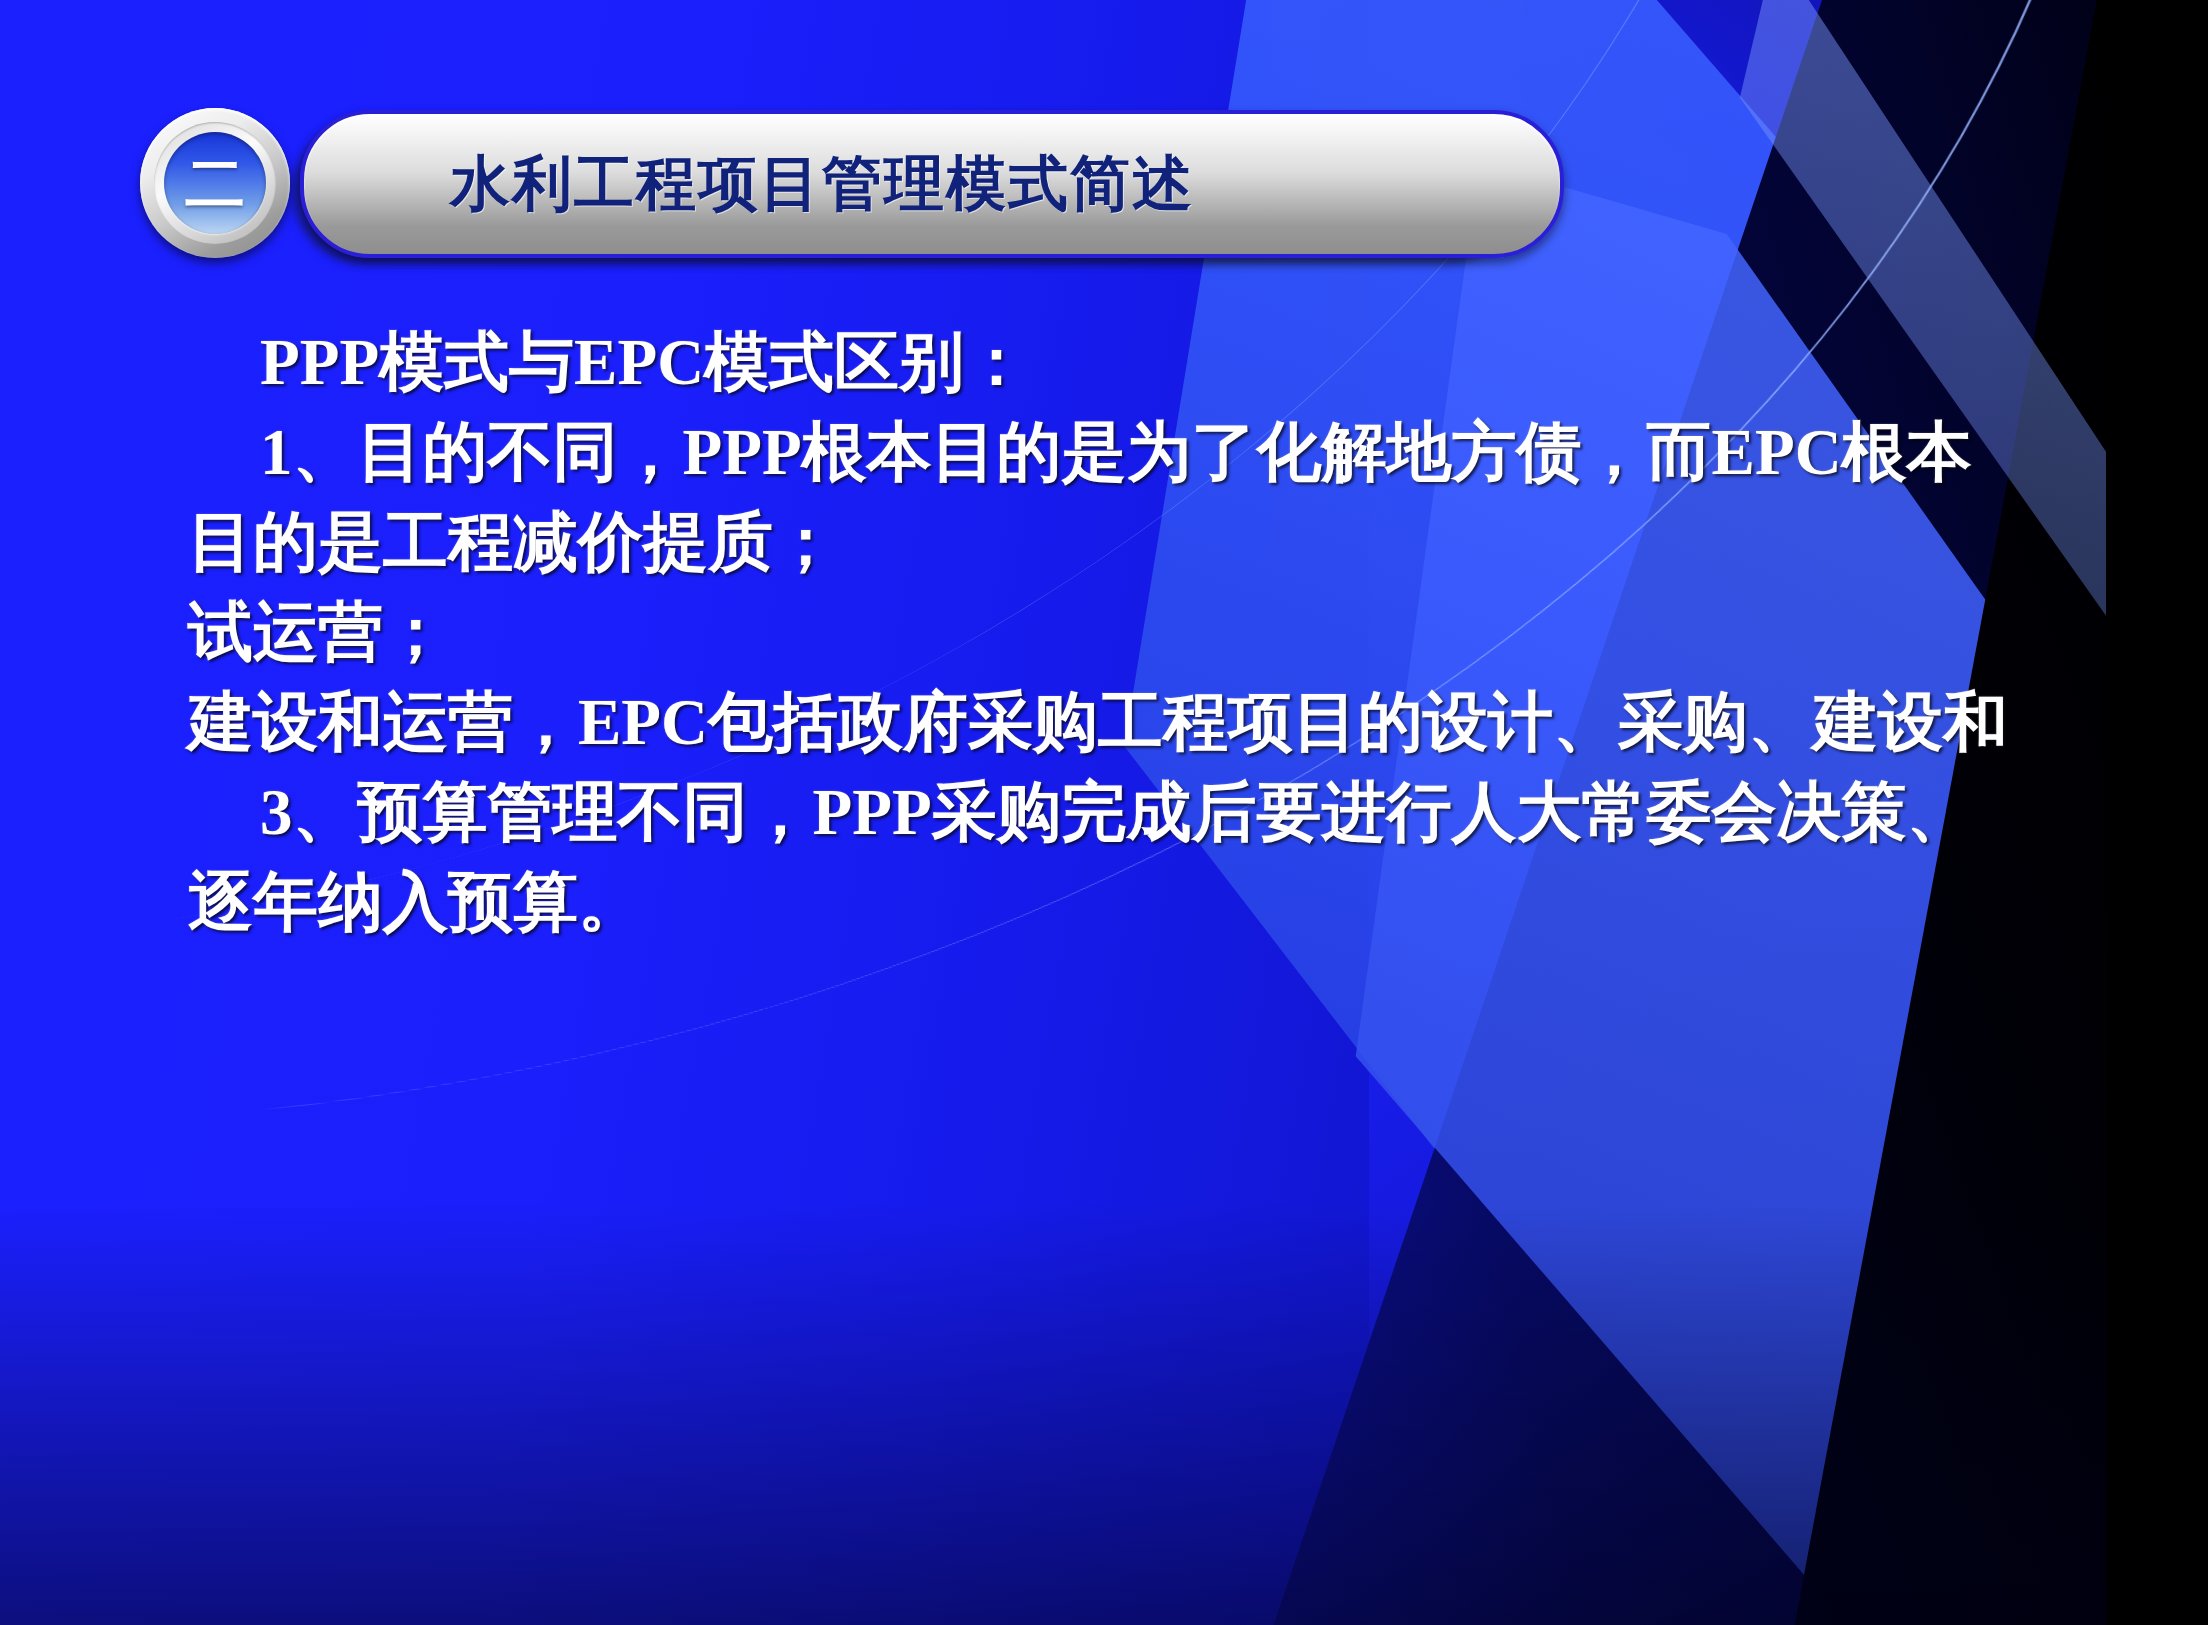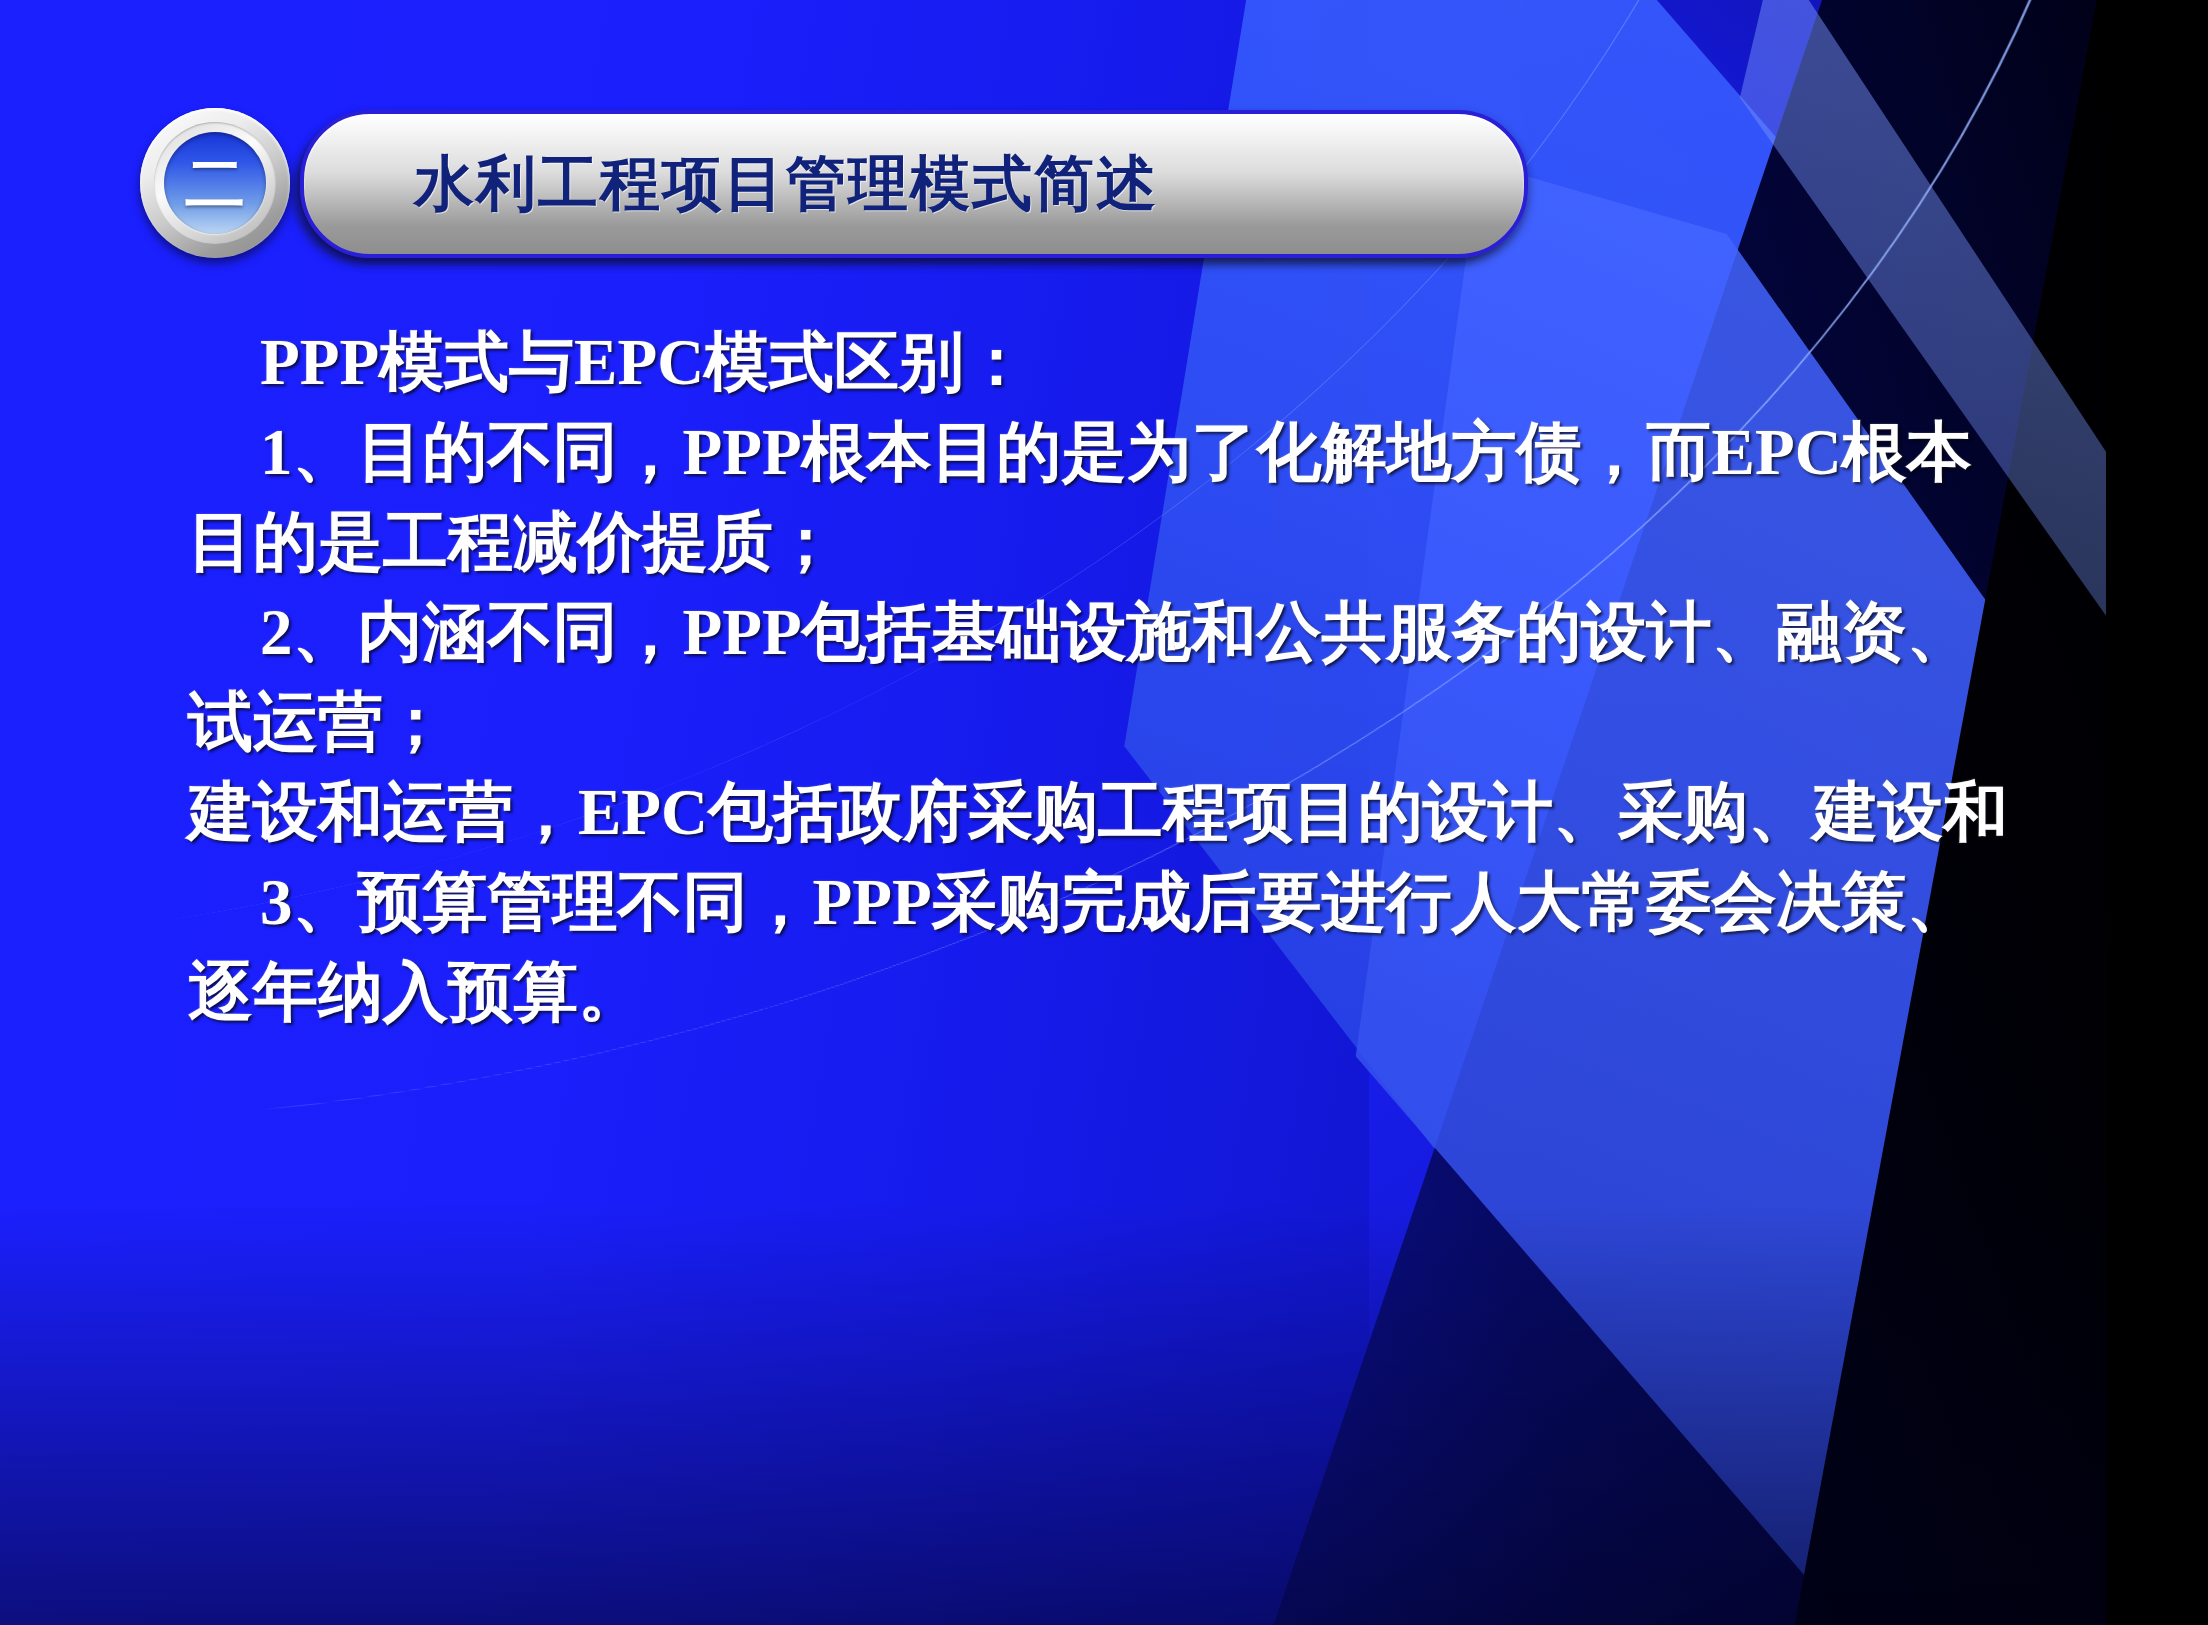"水利工程项目管理模式简述" .title-pill { padding-left: none -> 36px }
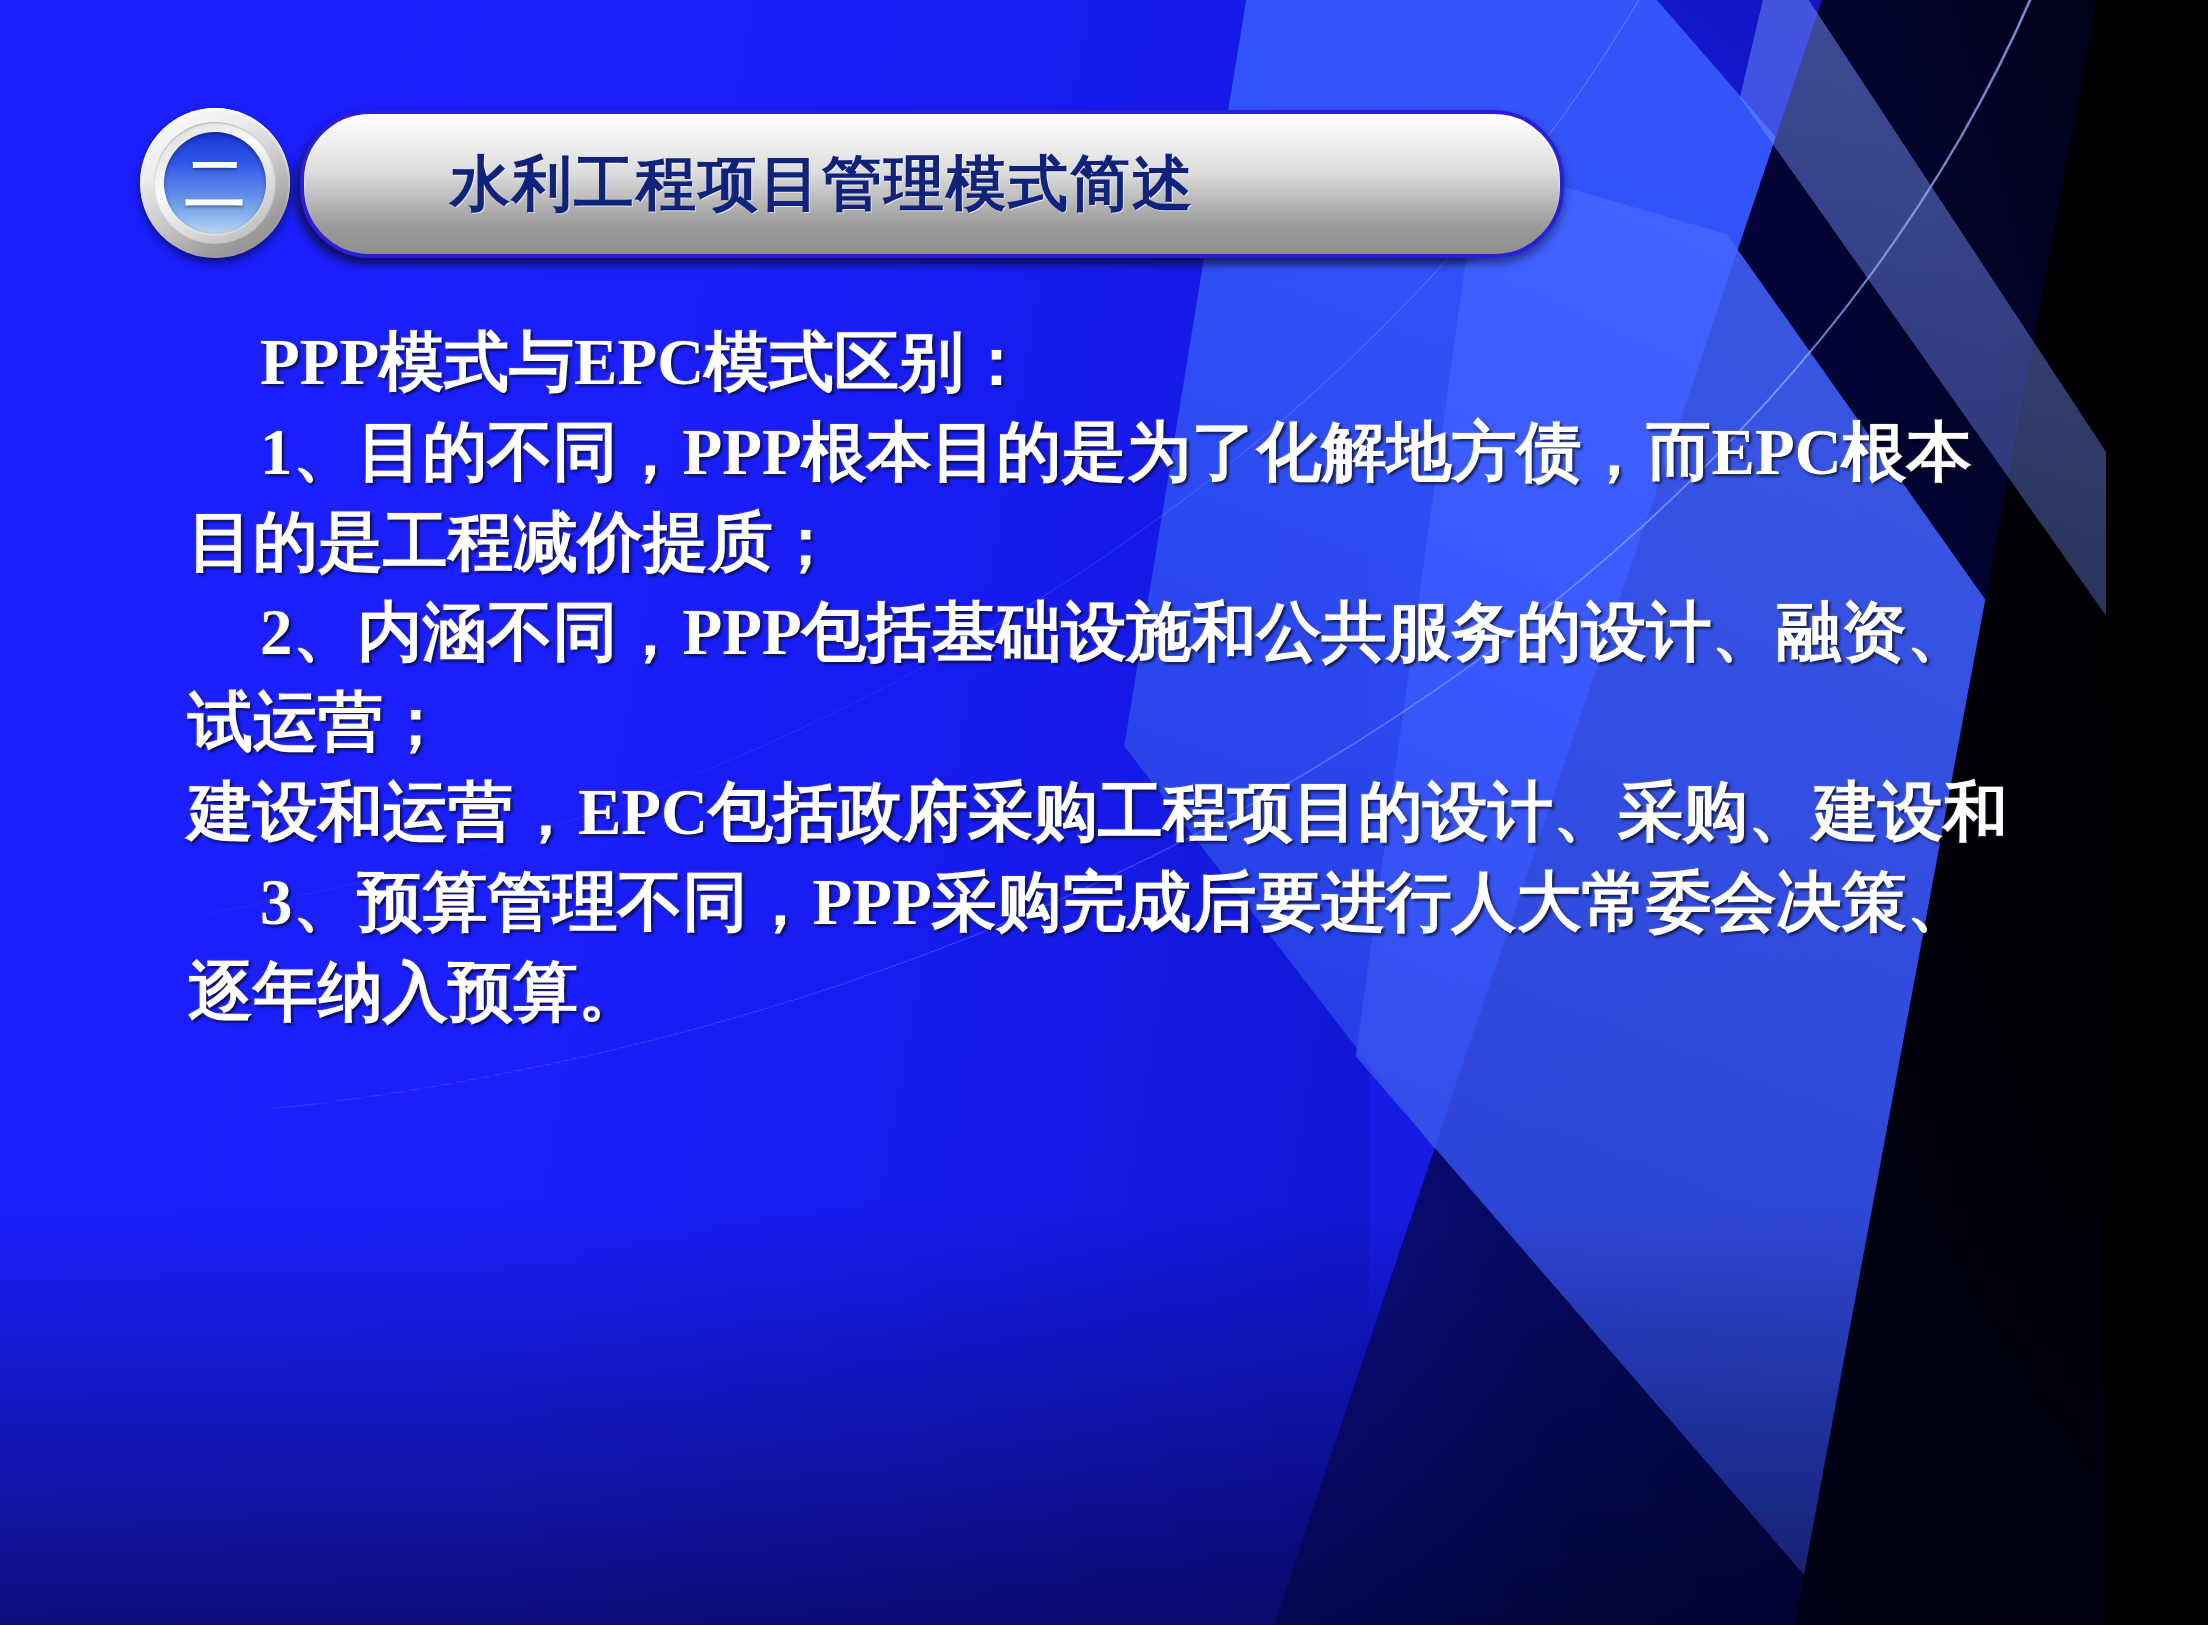"2、内涵不同，PPP包括基础设施和公共服务的设计、融资、" p.indent { html: <p>2、内涵不同，PPP包括基础设施和公共服务的设计、融资、</p> -> none }
